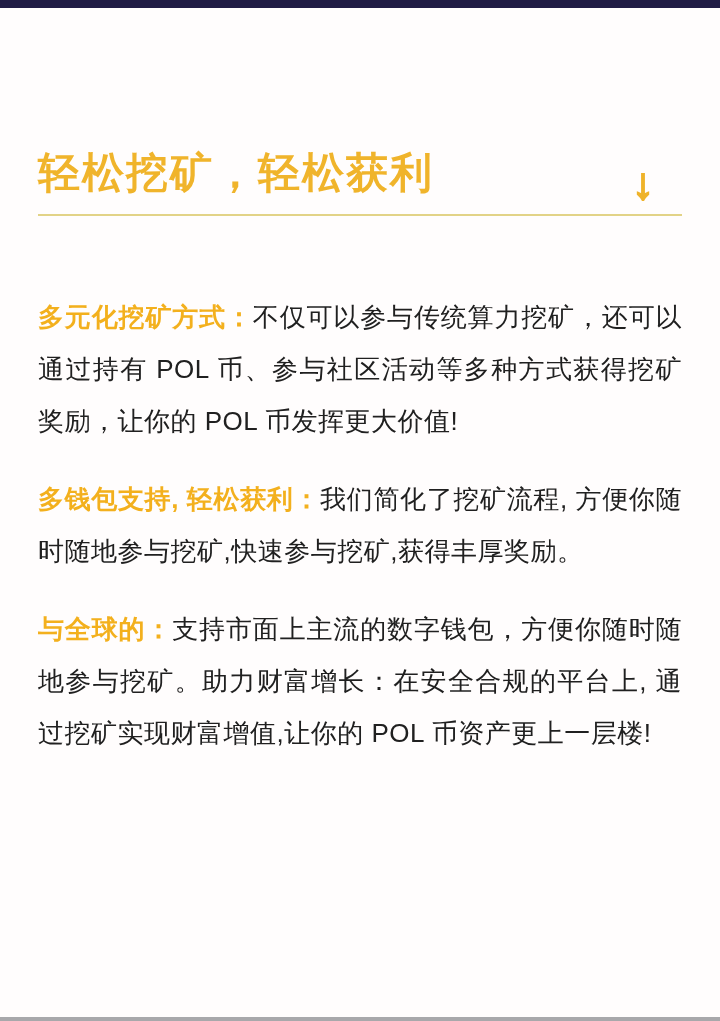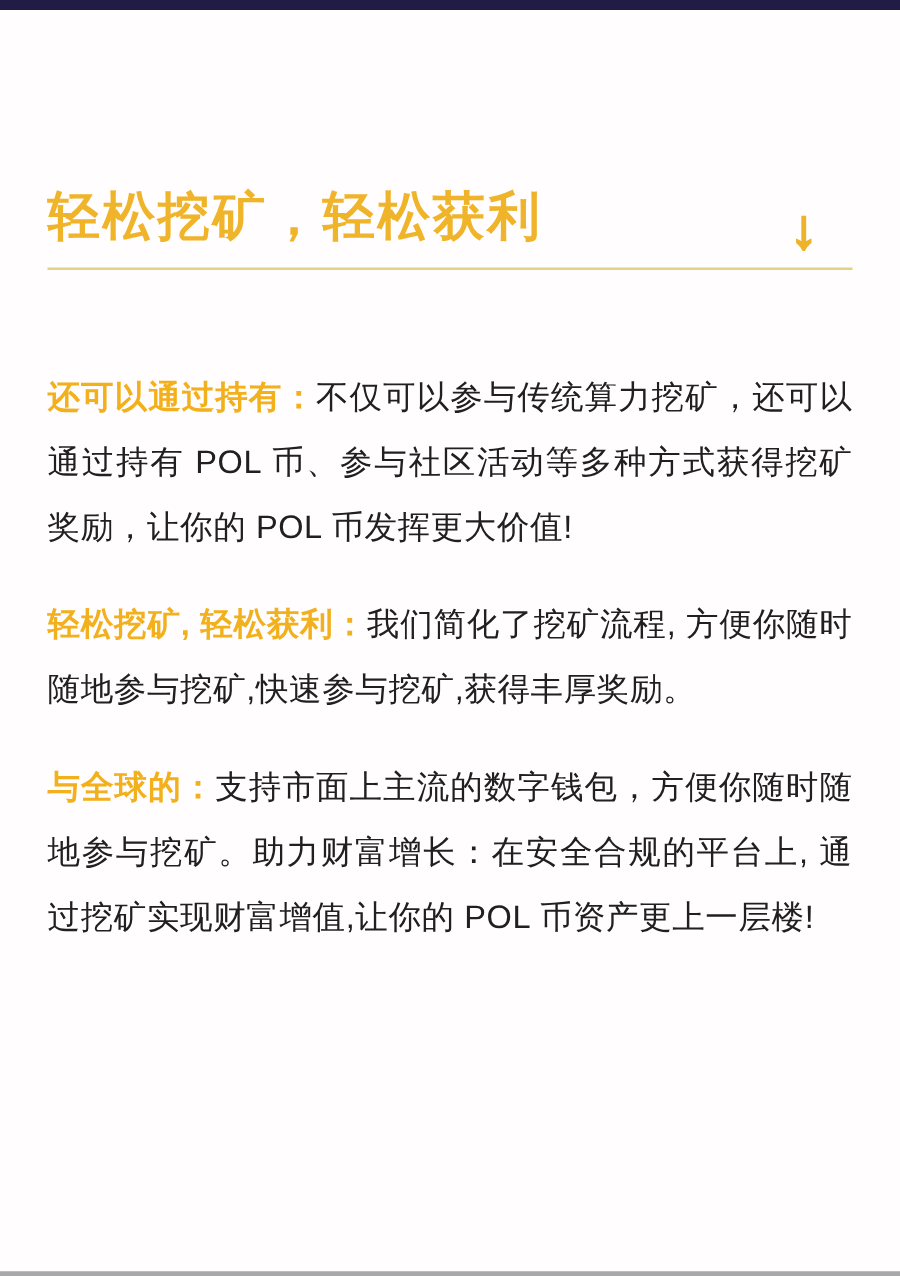"还可以通过持有：" span.lead { text: 还可以通过持有 -> 多元化挖矿方式 }
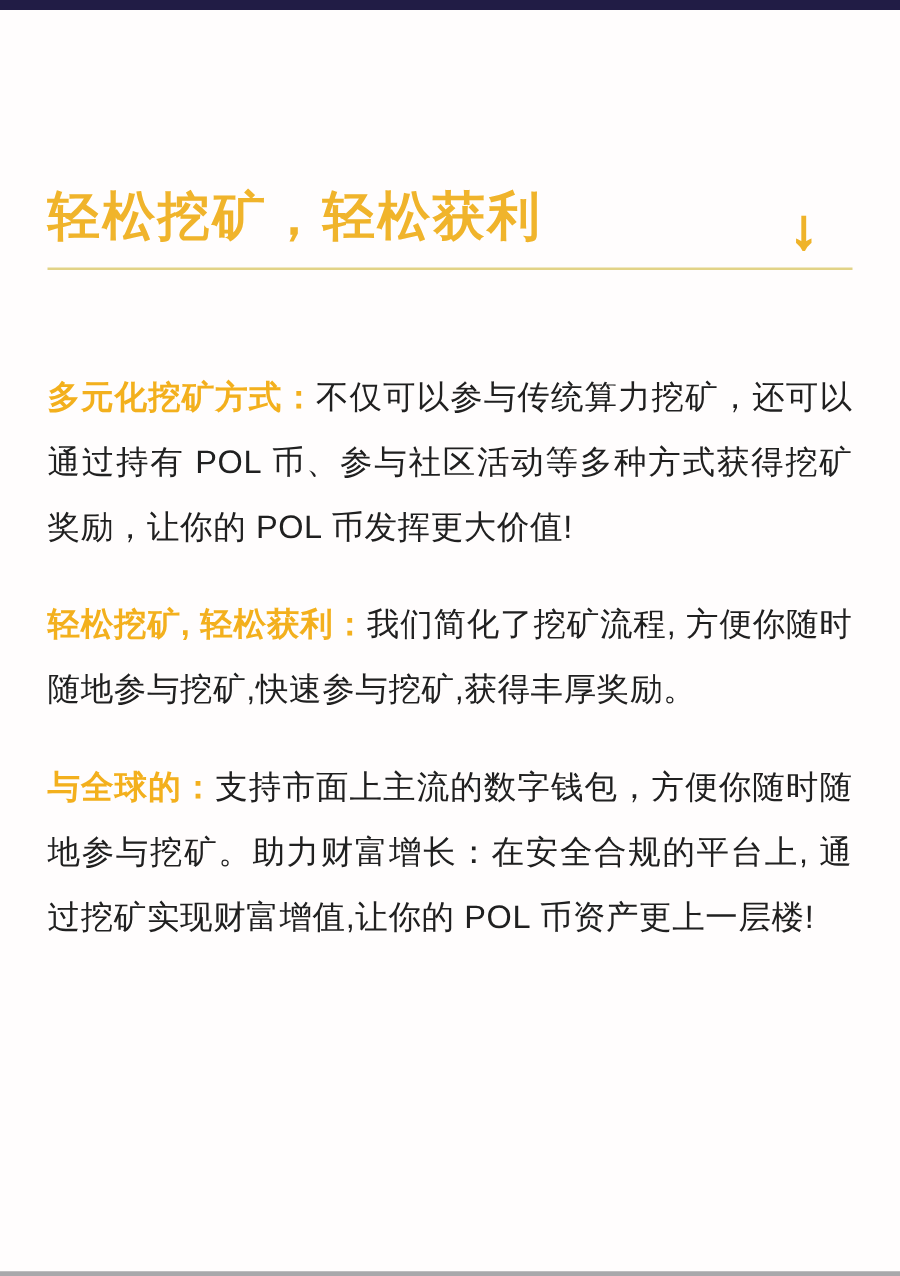"轻松挖矿, 轻松获利：" span.lead { text: 轻松挖矿 -> 多钱包支持 }
